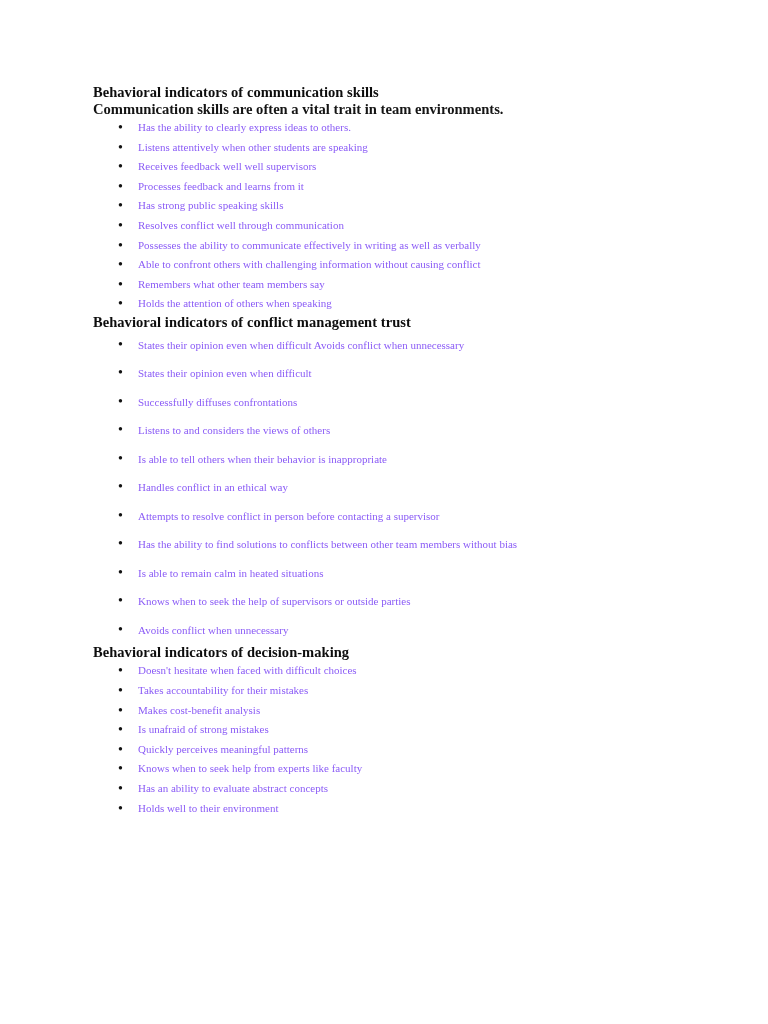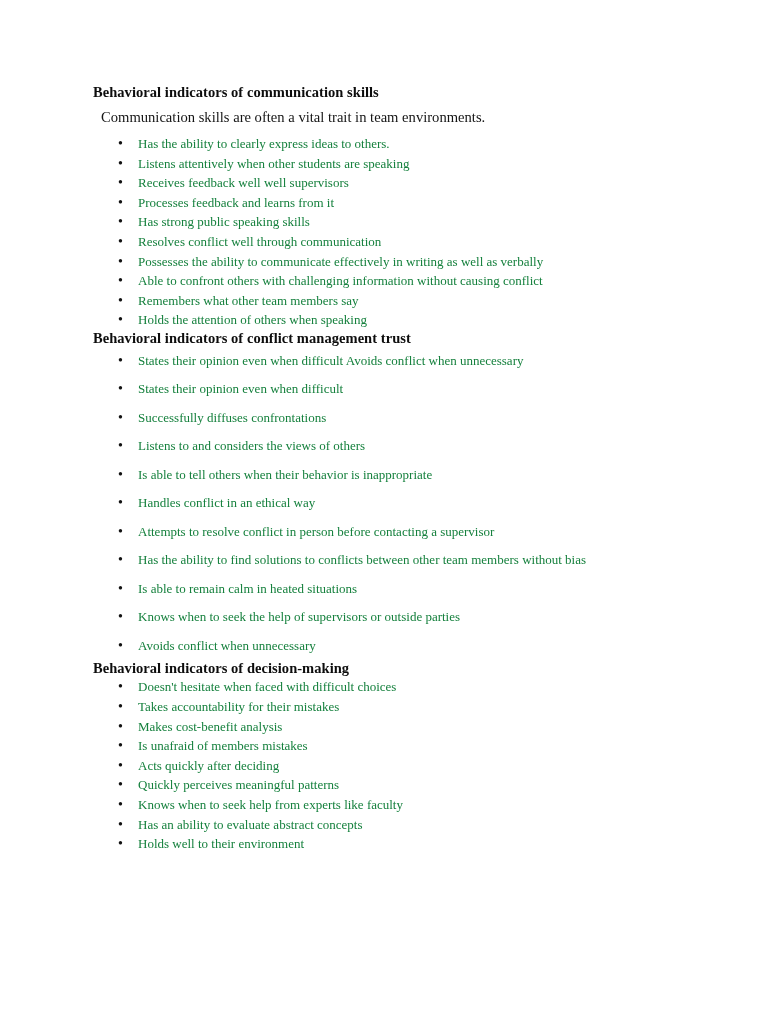"Communication skills are often a" p.intro-paragraph { font-weight: none -> bold; margin: 8px -> 0 }
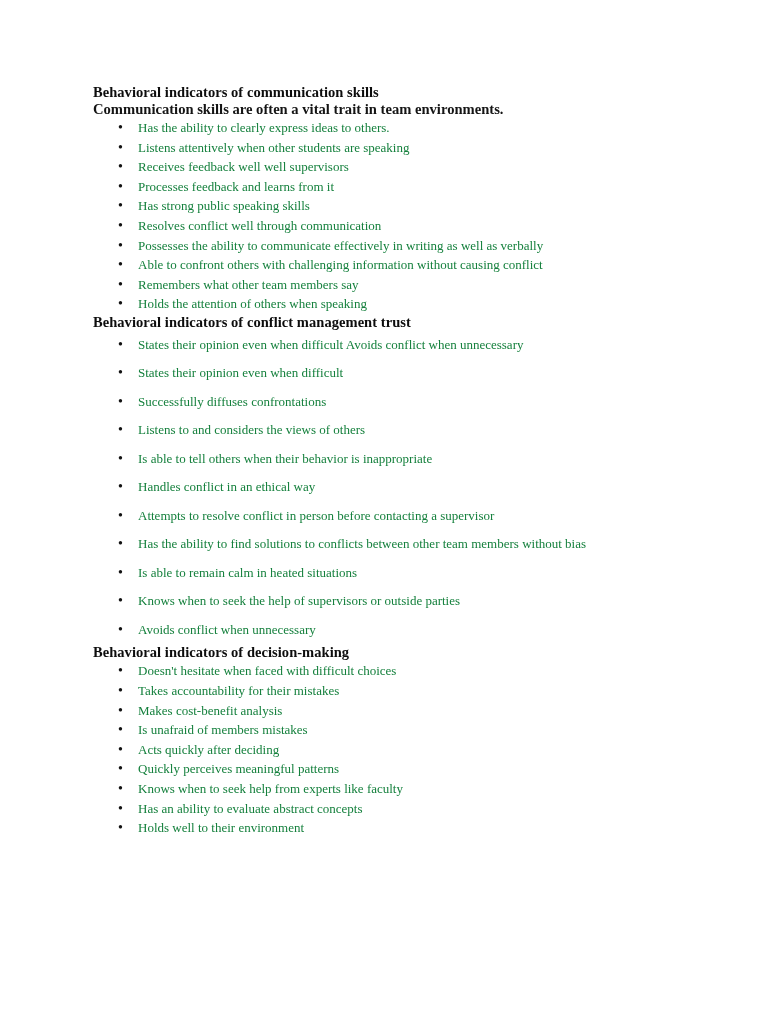"Has the ability to clearly" ul.bullet-list > li { color: #15803d -> #8b5cf6; font-size: 13px -> 11px }
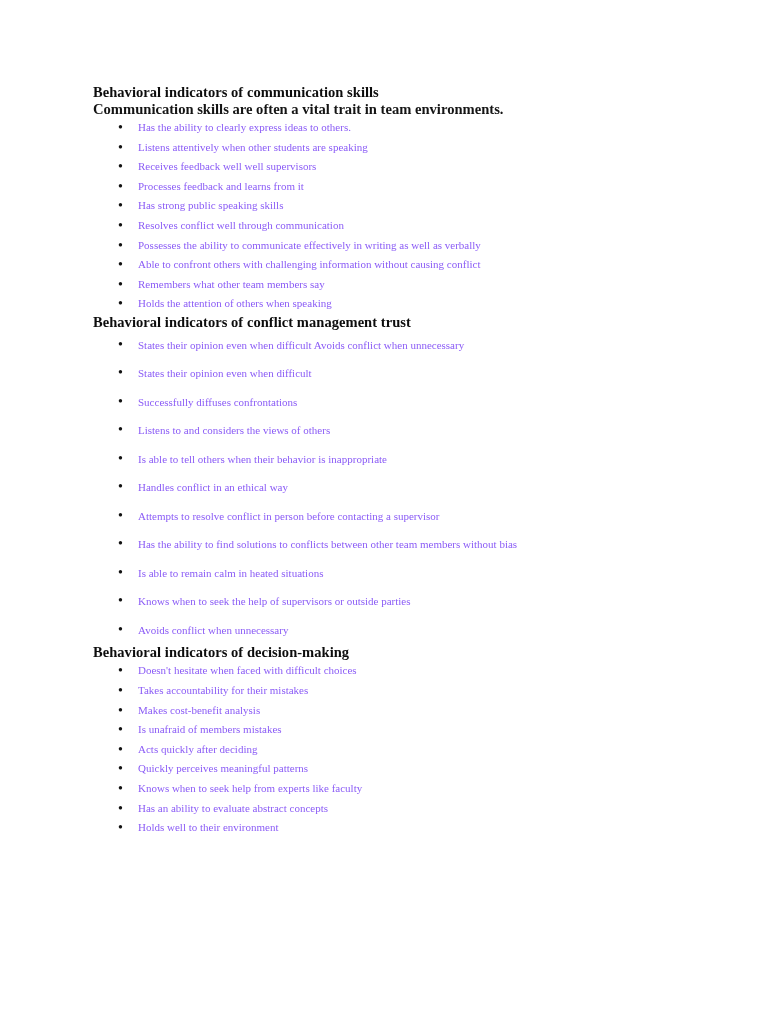"Is unafraid of members mistakes" li { text: members -> strong }
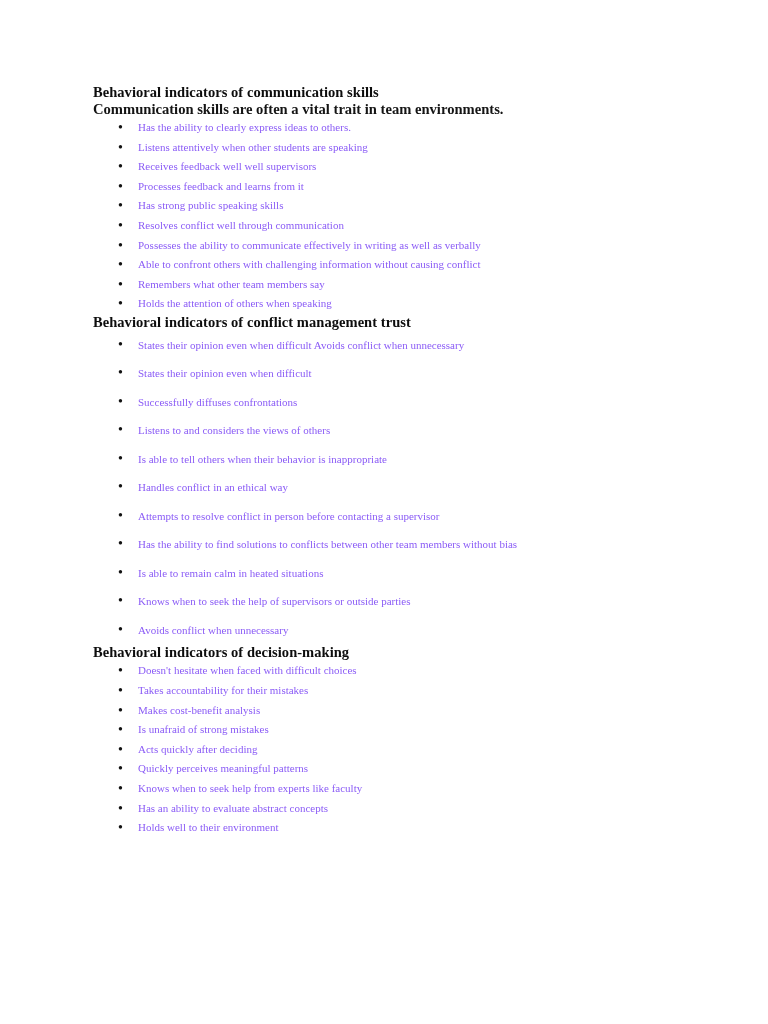"Acts quickly after deciding" li { html: <li>Acts quickly after deciding</li> -> none }
